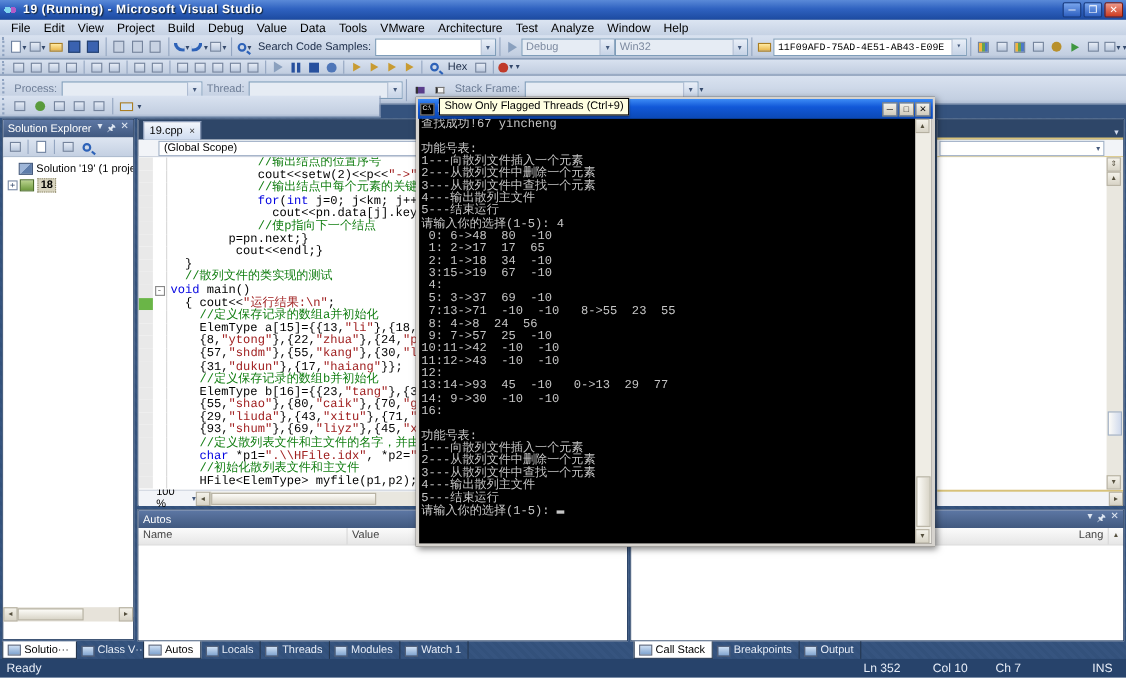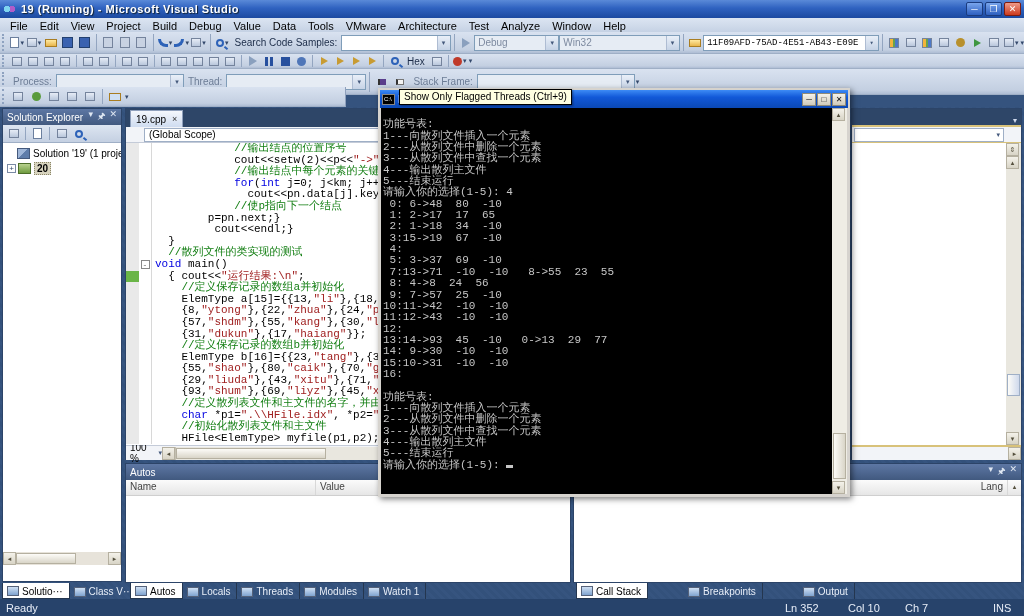"查找成功!67 yincheng" div { html: none -> <div>查找成功!67 yincheng</div> }
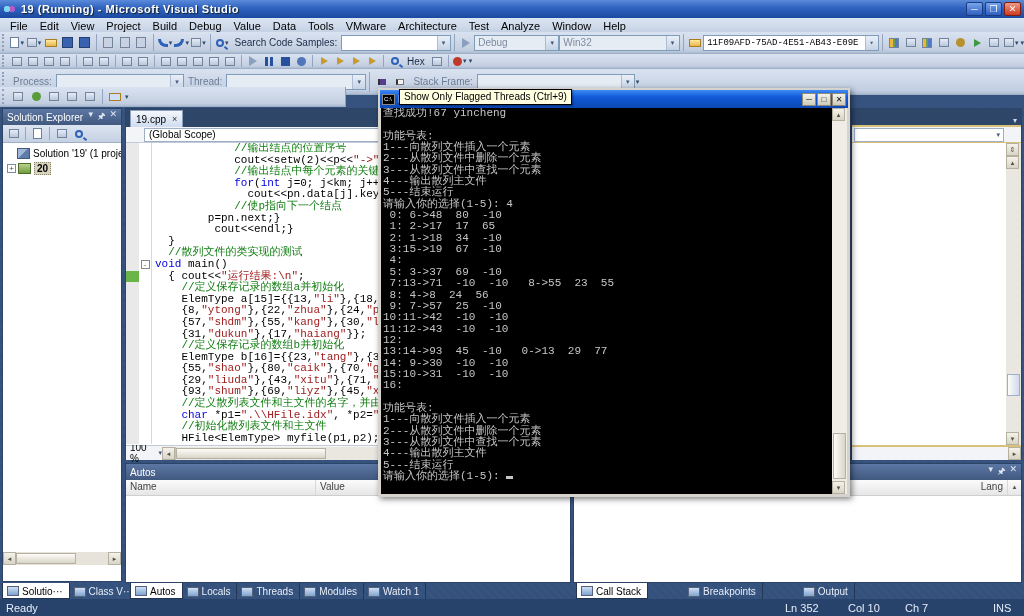"20" span.sel { text: 20 -> 18 }
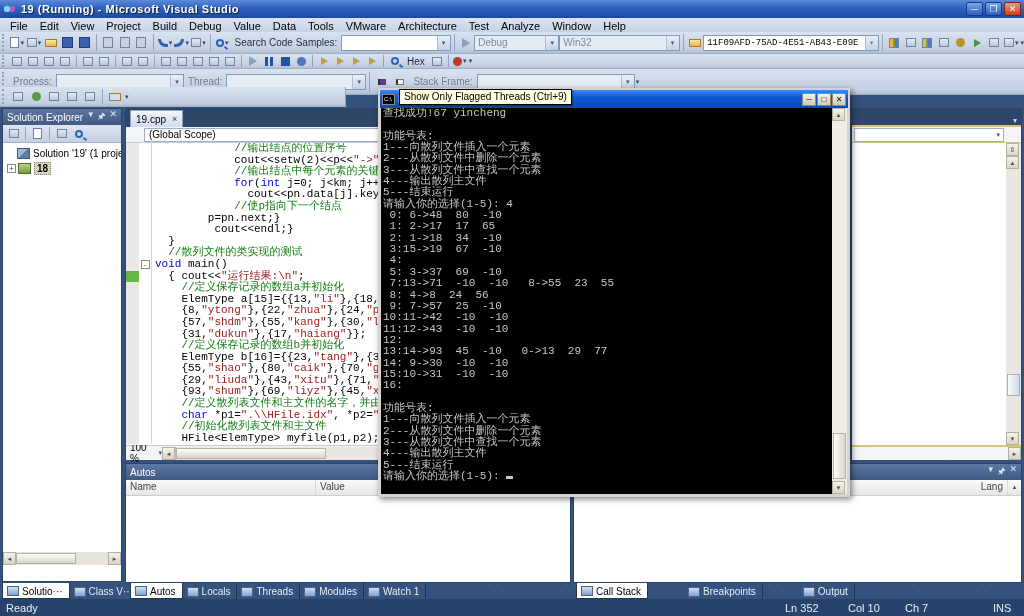"15:10->31 -10 -10" div { html: <div>15:10-&gt;31 -10 -10</div> -> none }
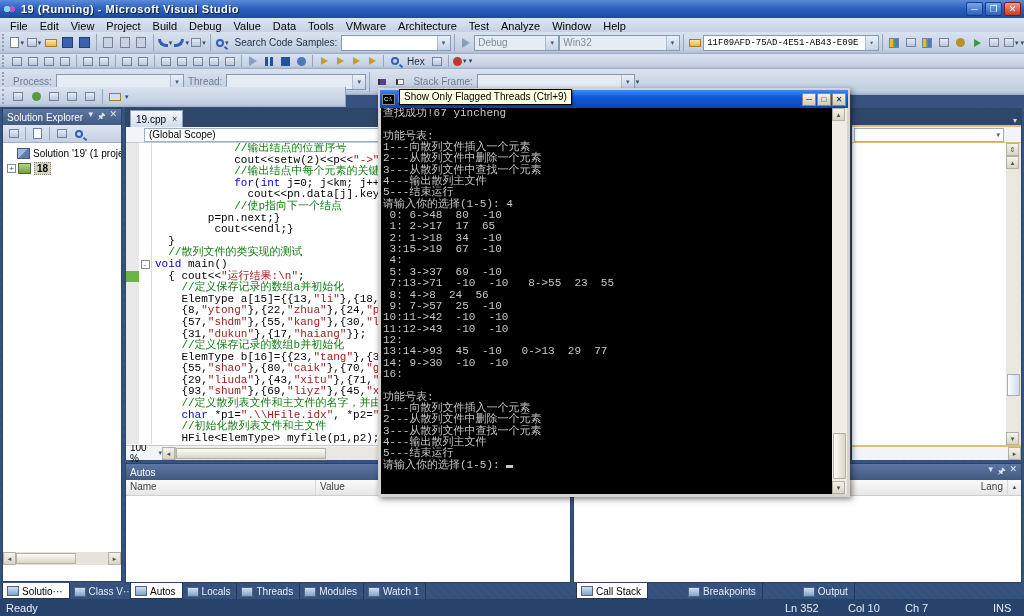"100 %" .zoomsel { padding-left: 4px -> 16px; width: 36px -> 52px }
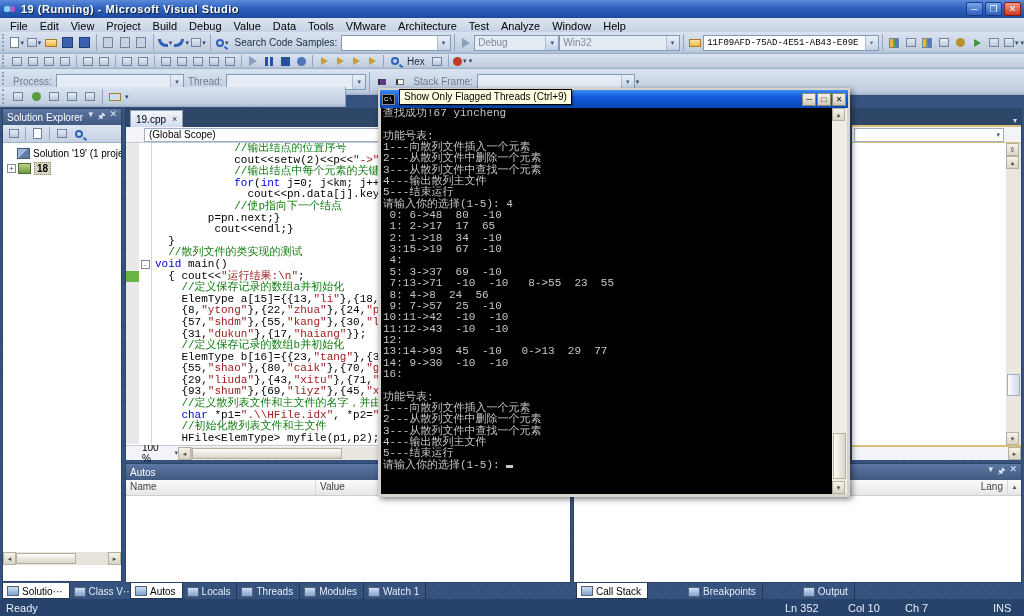"Call Stack" div.dtabs { gap: 36px -> none }
